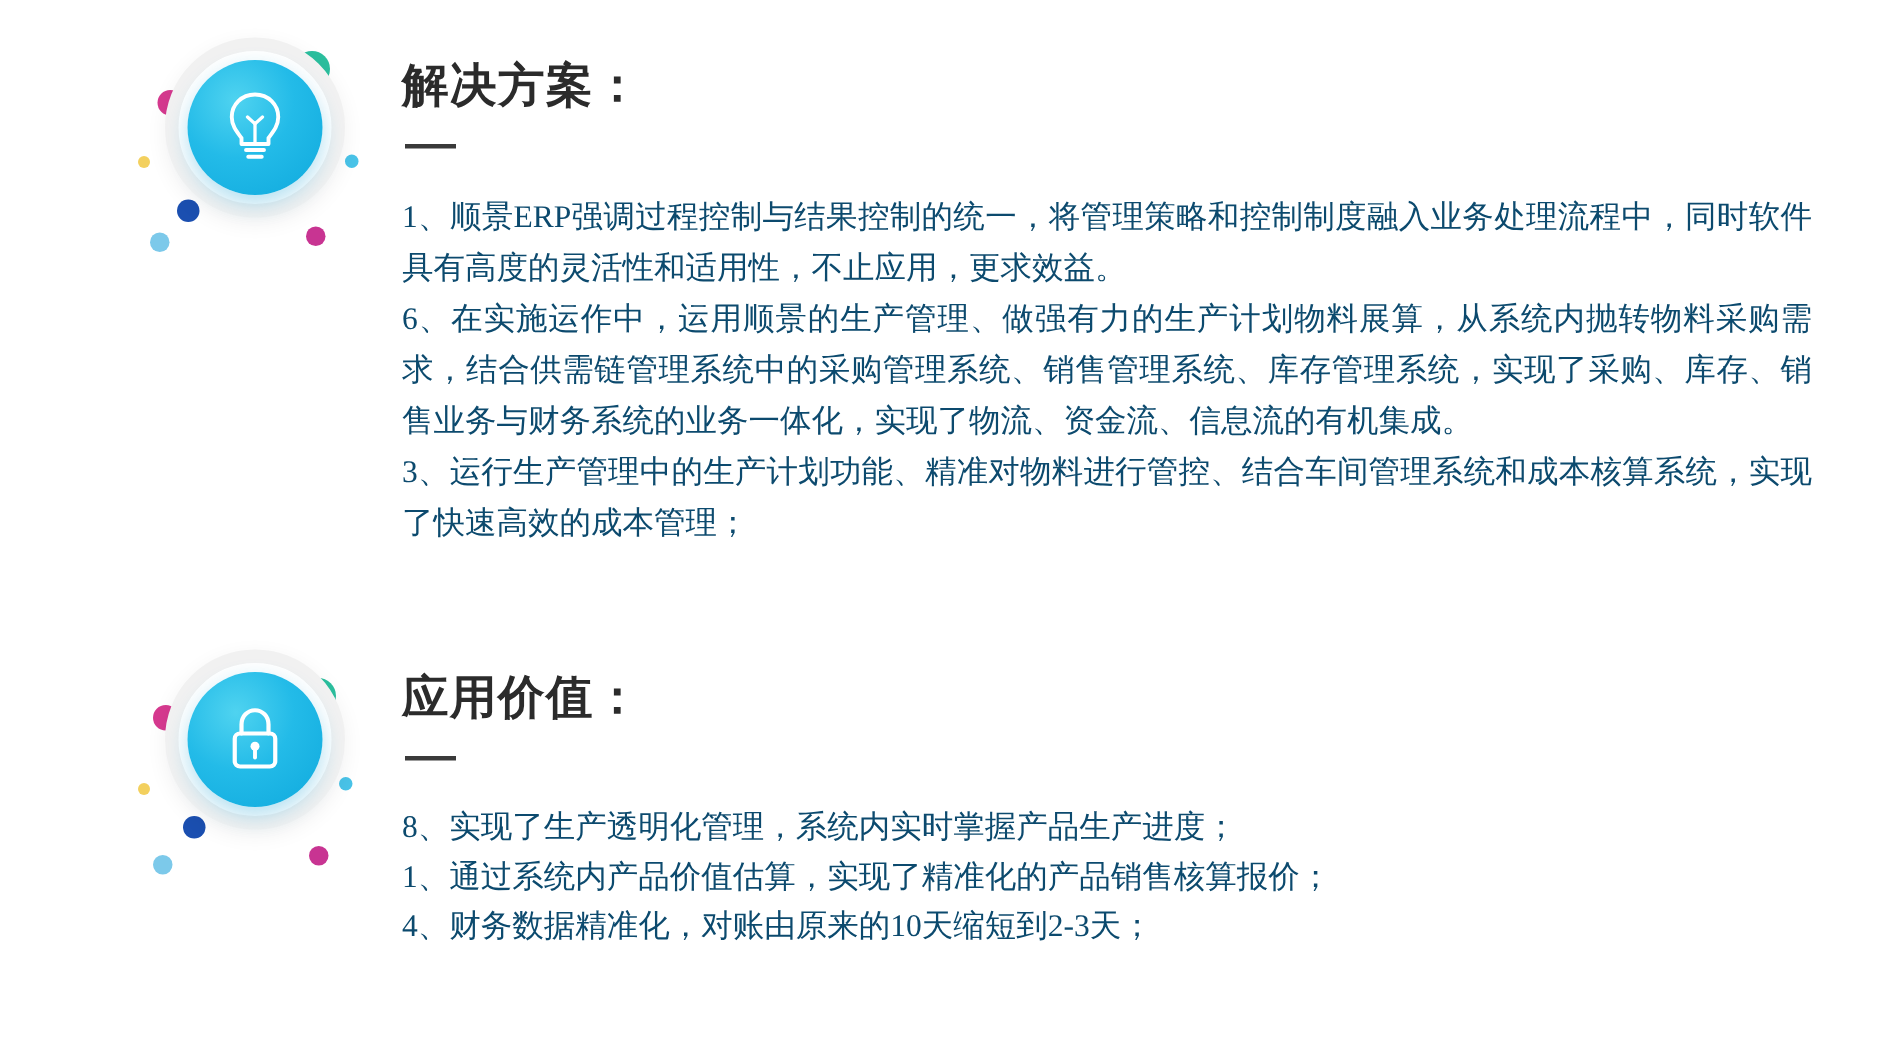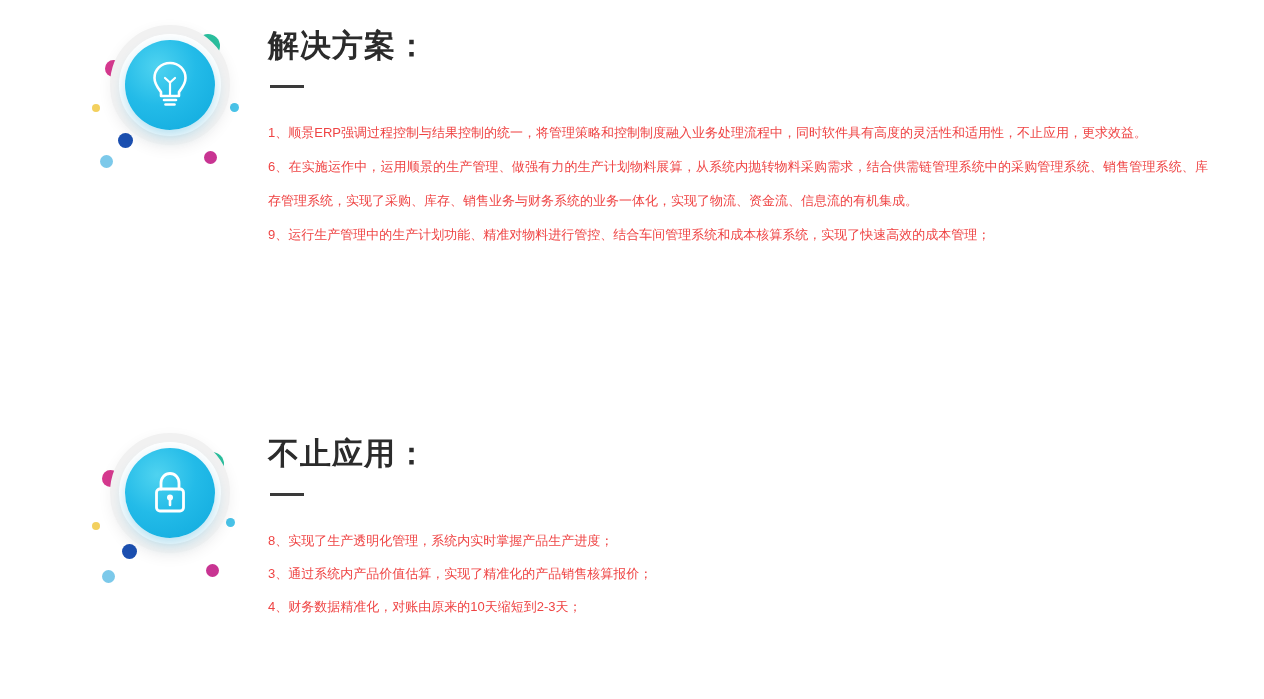"解决方案：" .text-block { font-family: none -> Liberation Serif, serif; top: 25px -> 36px }
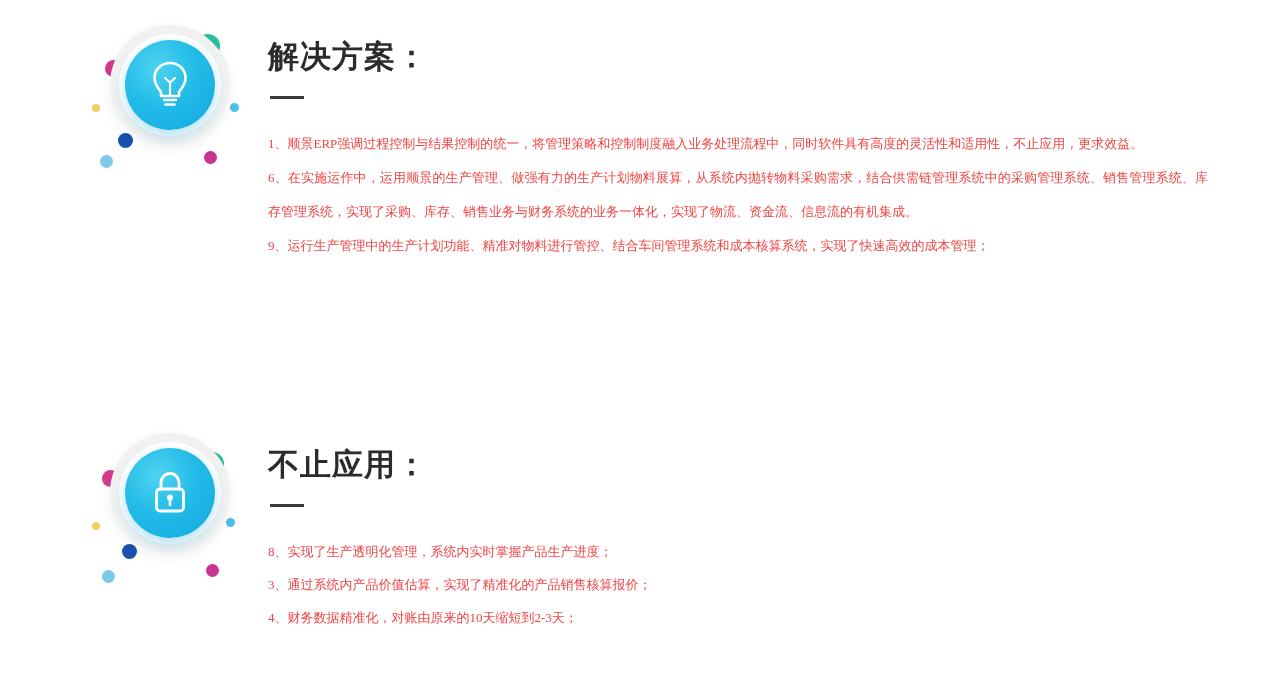"1、顺景ERP强调过程控制与结果控制的统一，将管理策略和控制制度融入业务处理流程" .body-text { color: #ef4444 -> #0c4a6e; font-size: 13px -> 21px }
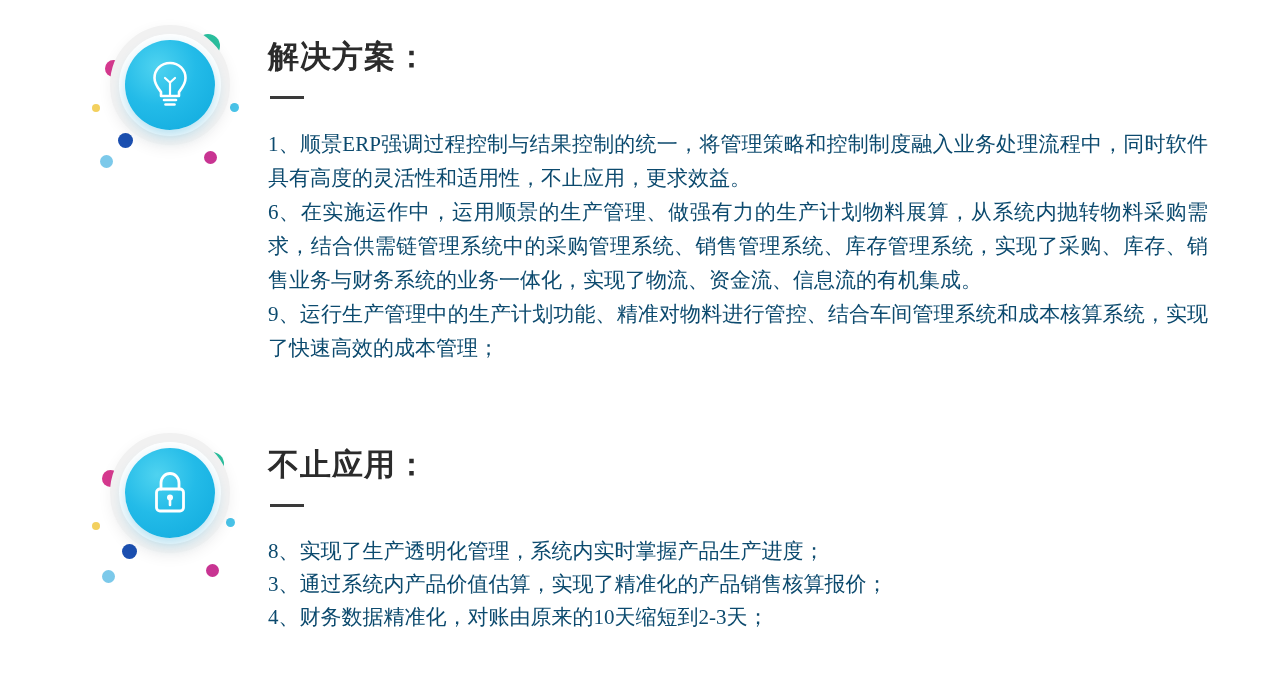"9、运行生产管理中的生产计划功能、精准对物料进行管控、结合车间管理系统和成本核算" span.para { text: 9 -> 3 }
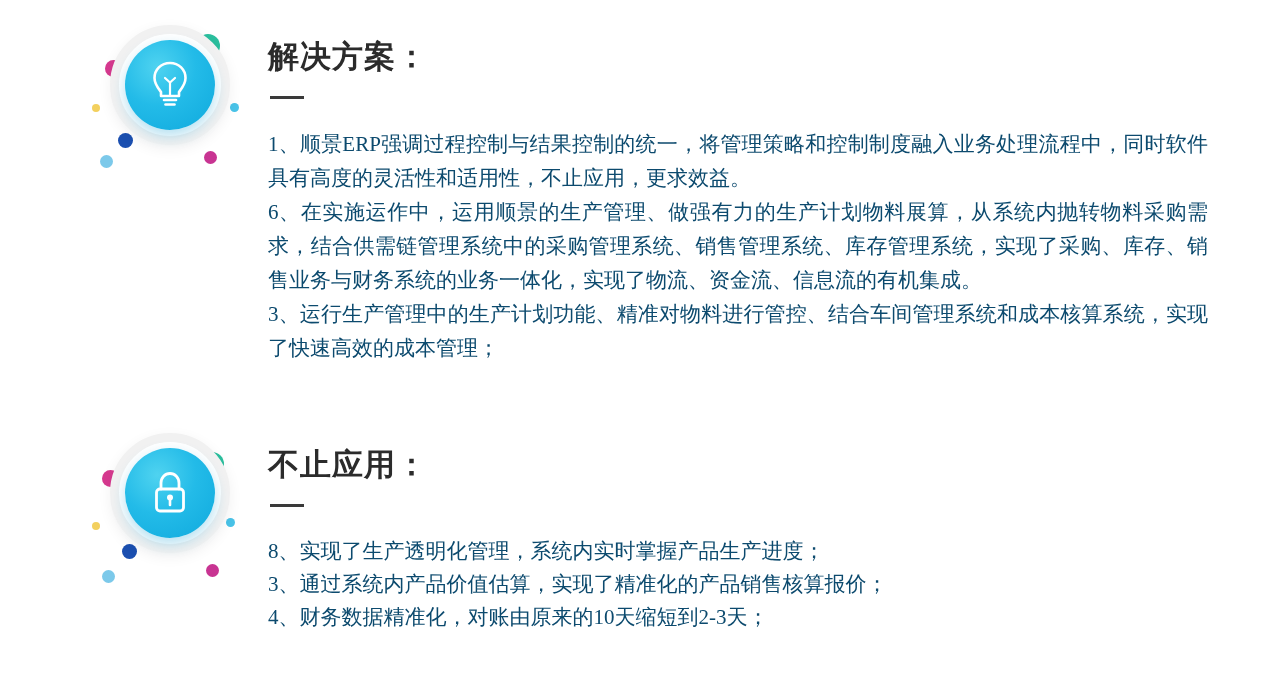"不止应用：" div.heading { text: 不止应用 -> 应用价值 }
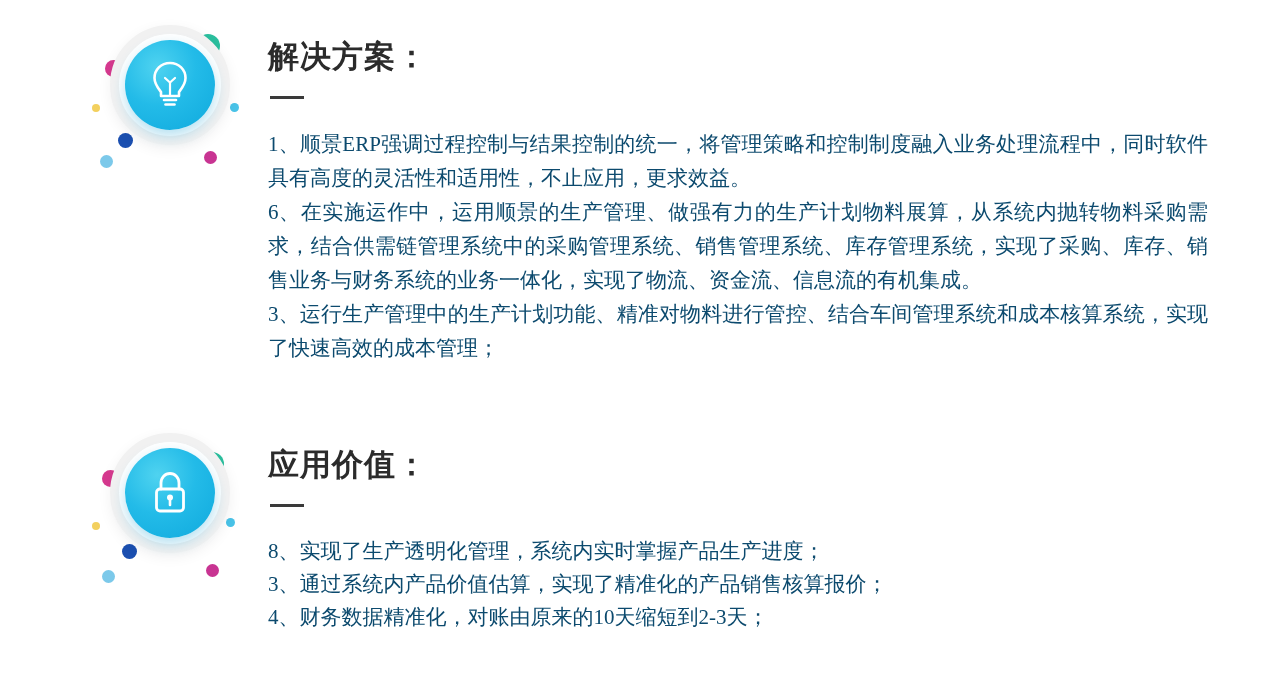"3、通过系统内产品价值估算，实现了精准化的产品销售核算报价；" span.para { text: 3 -> 1 }
